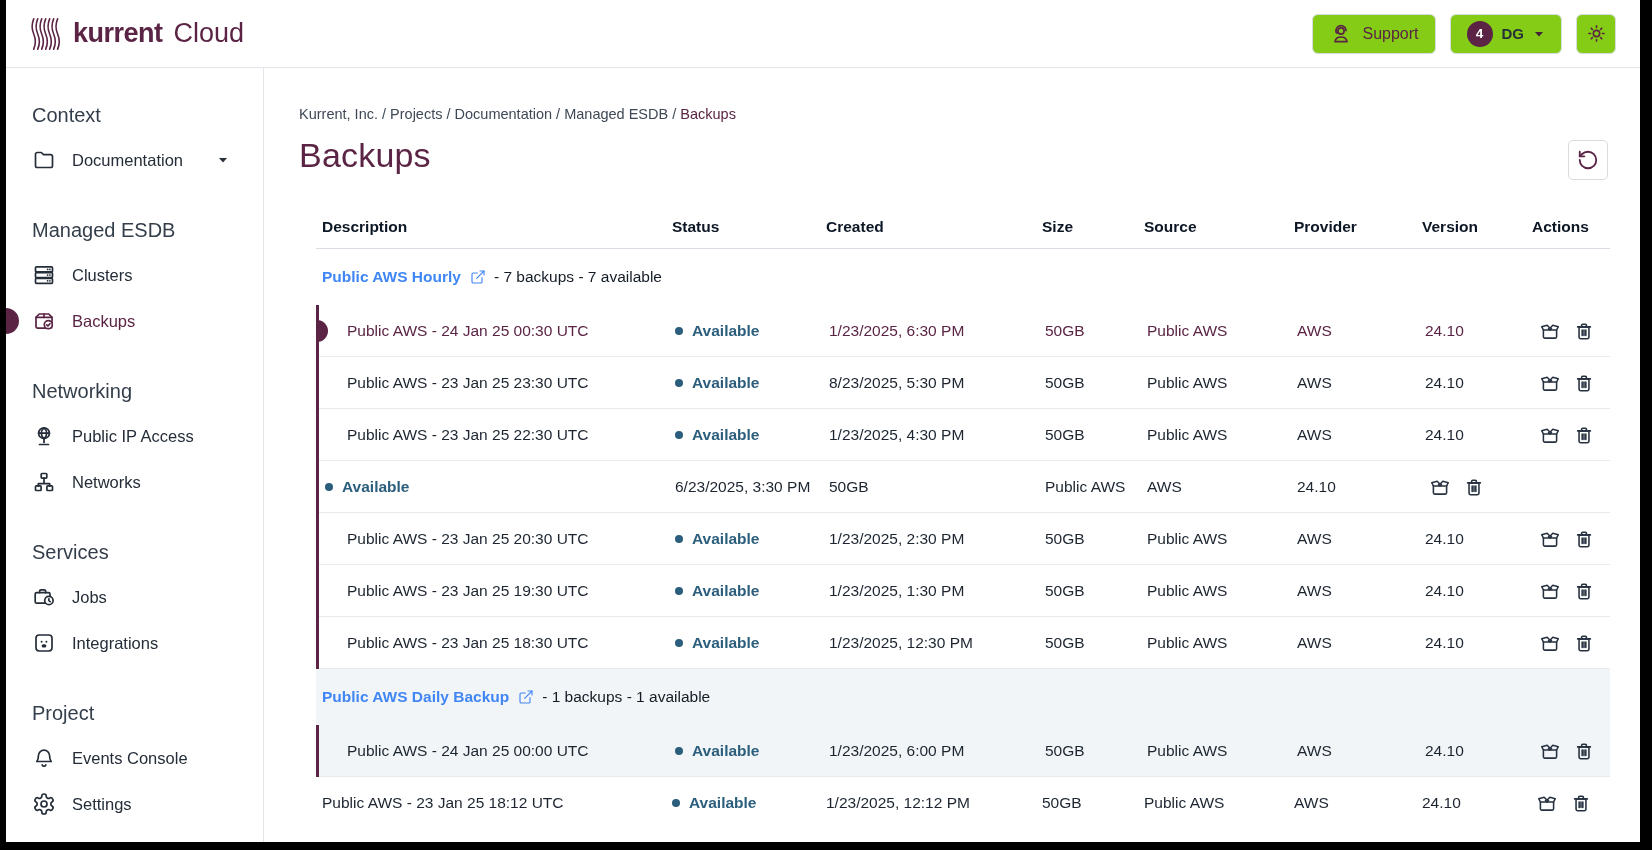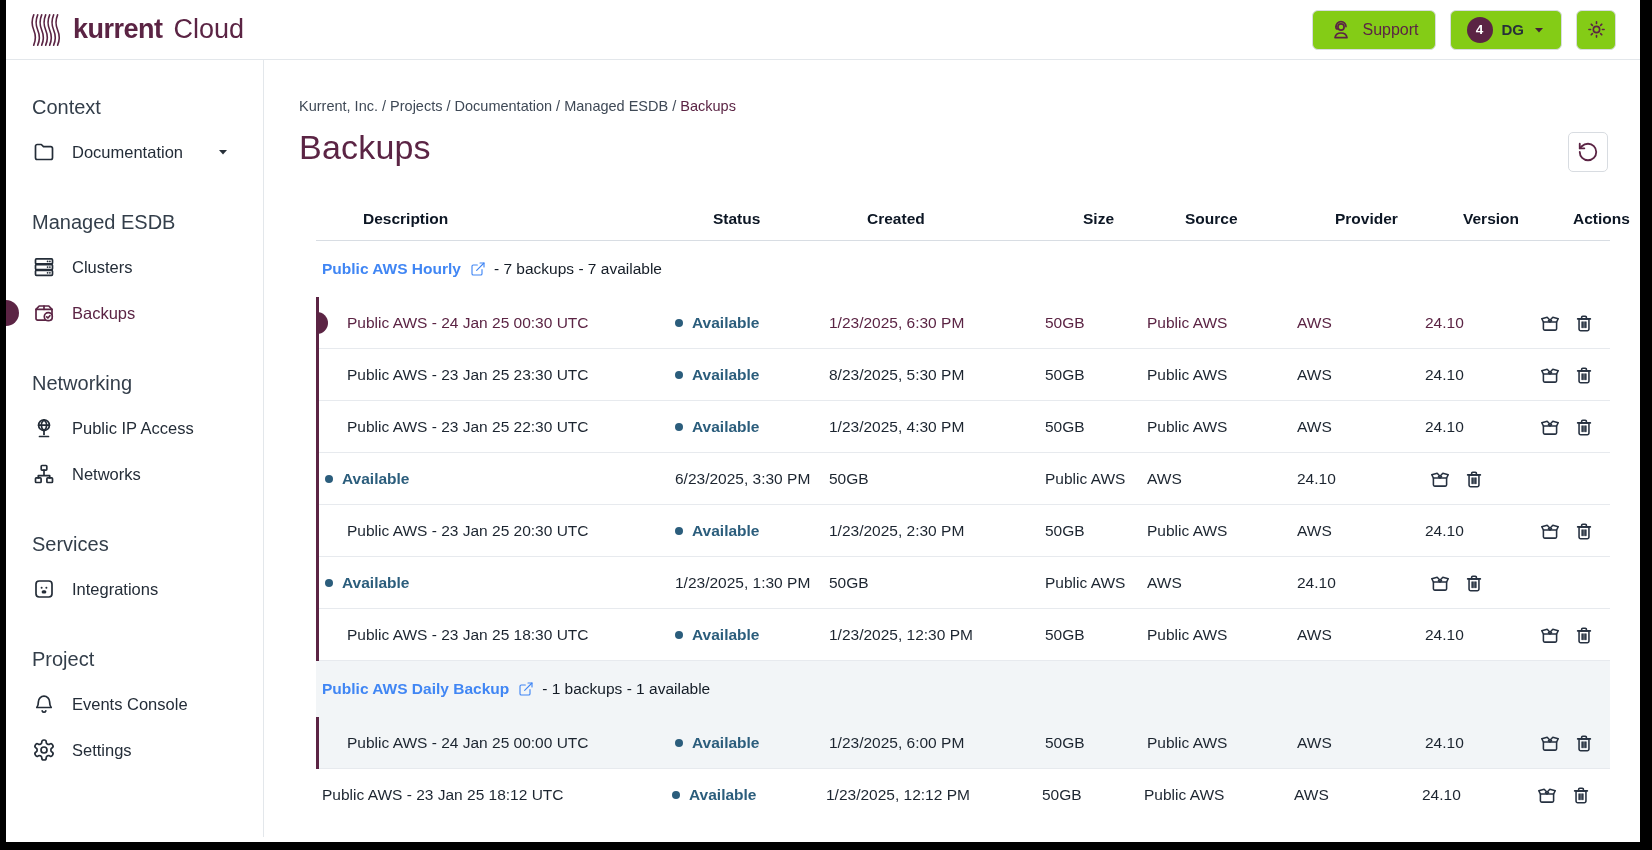"kurrent" .topbar { height: 60px -> 68px }
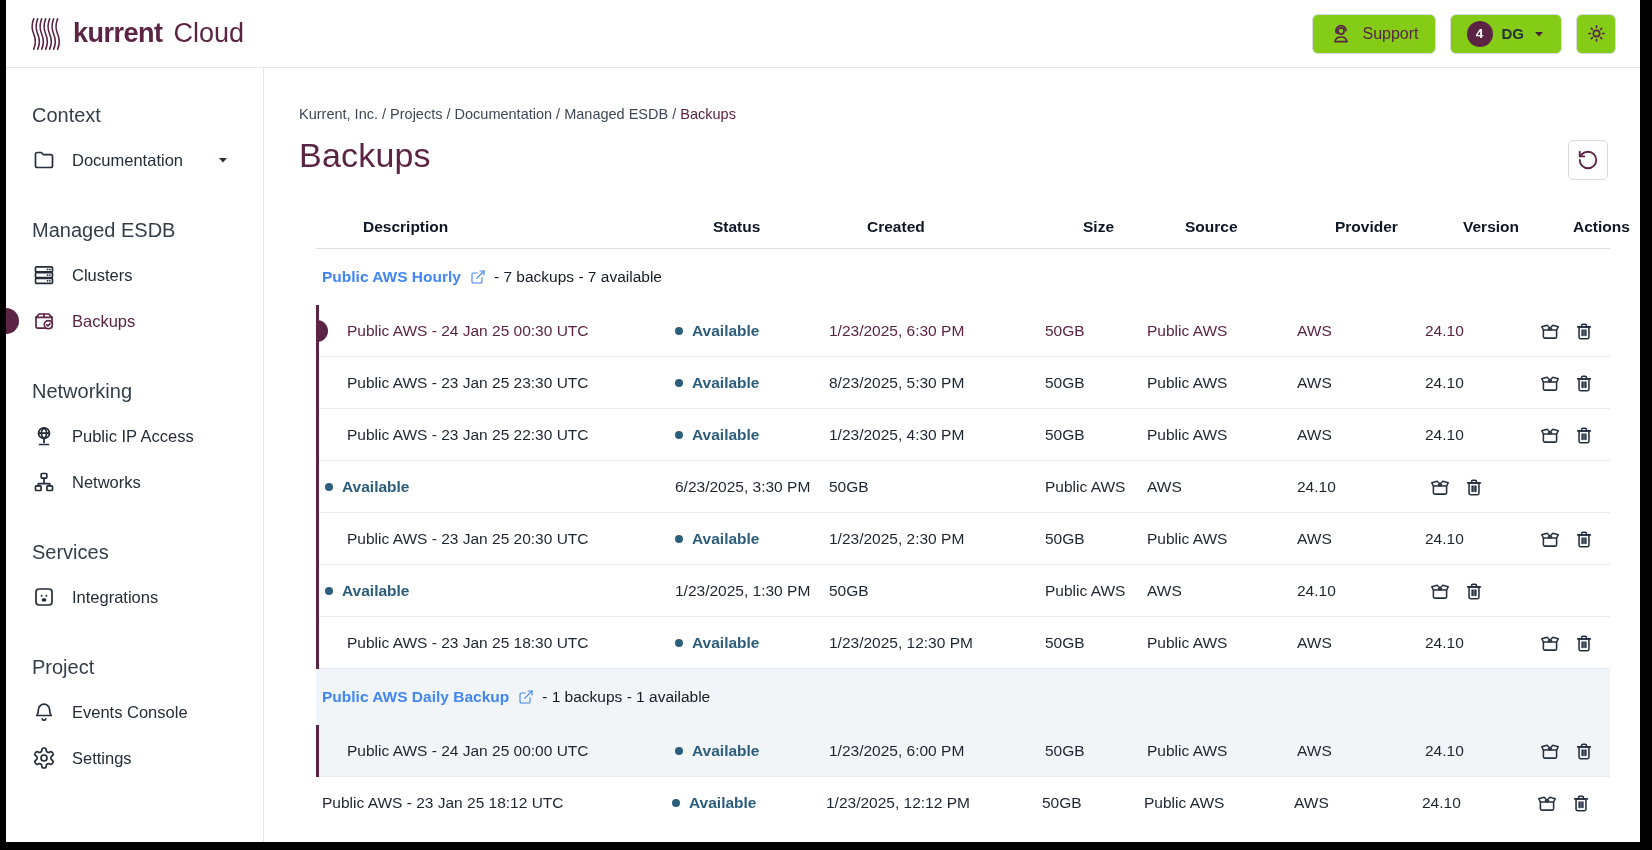"Description" .th { margin-left: 41px -> none }
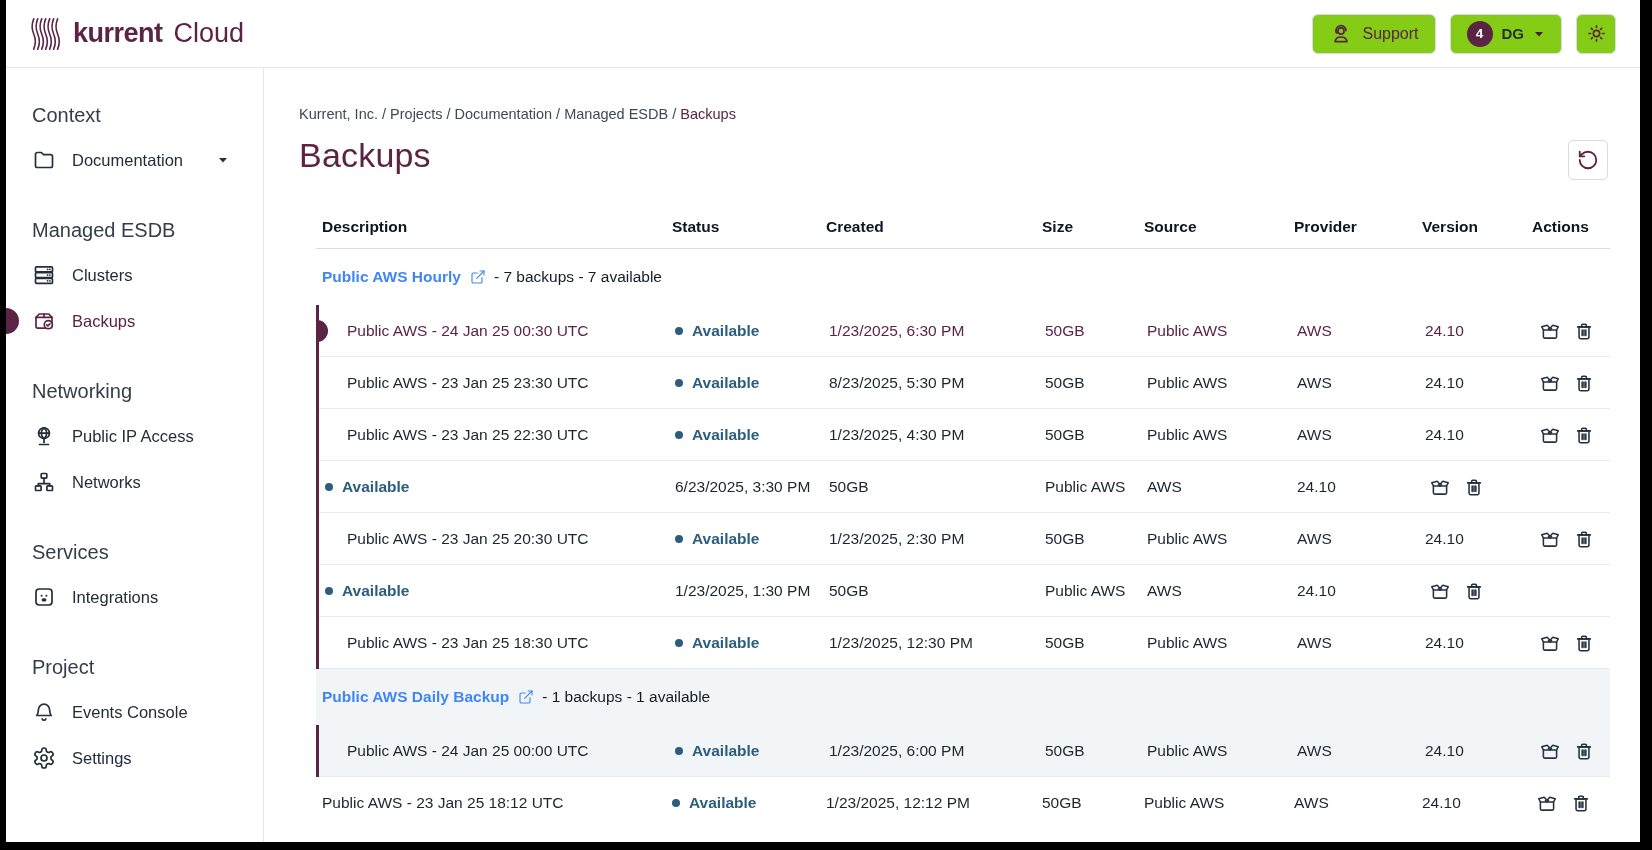"Jobs" div.side-item { html: none -> <div> <span> <svg> <rect></rect> <path></path> <circle></circle> <path></path> </svg> </span> <span>Jobs</span> </div> }
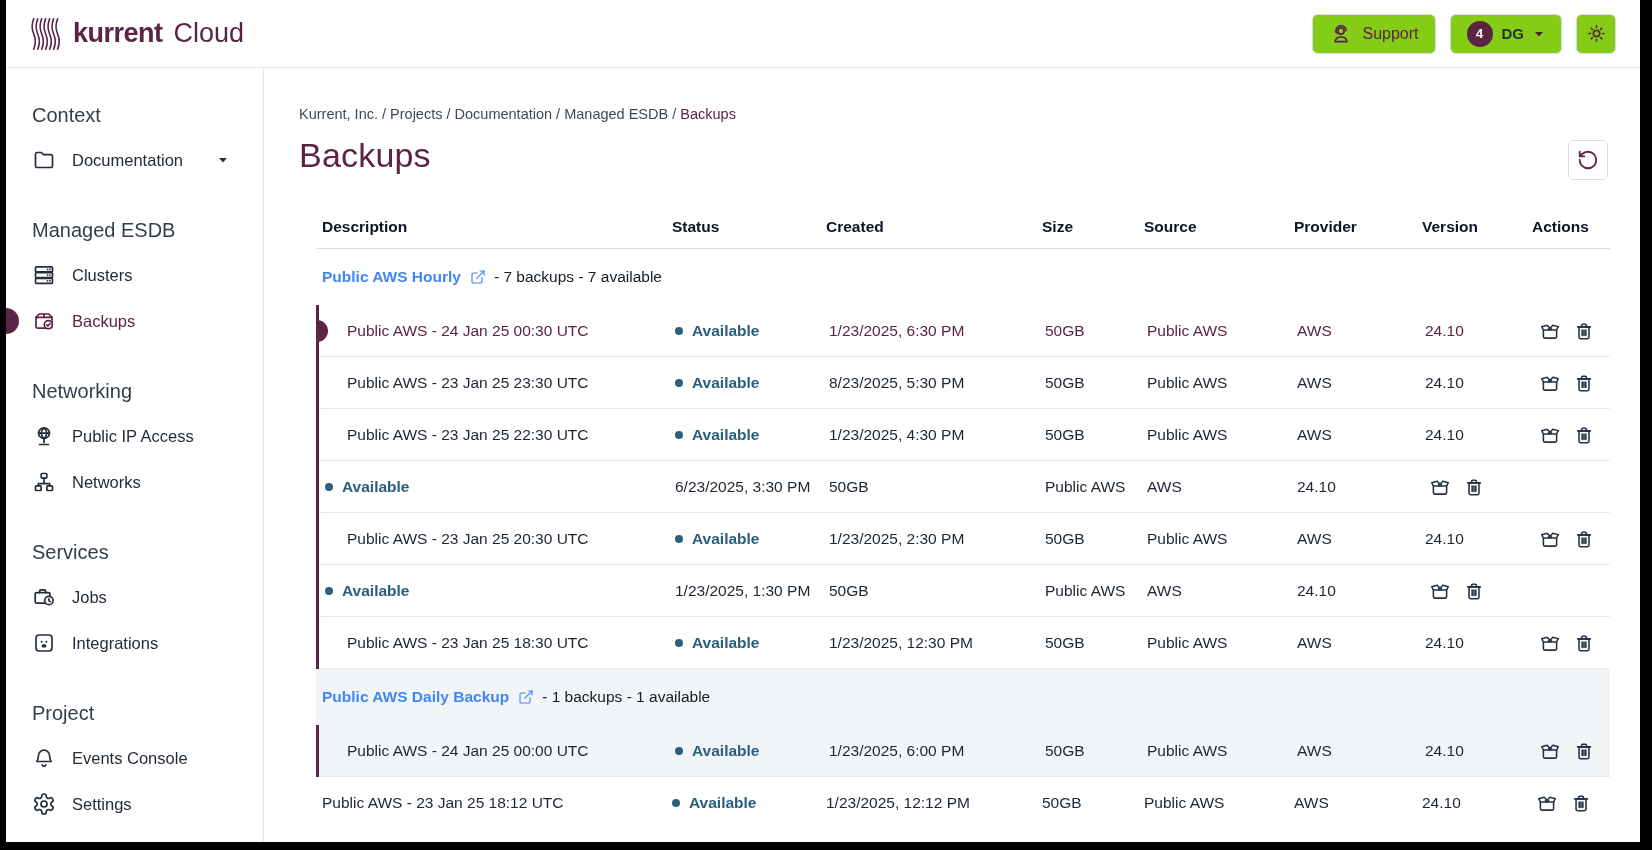"Public AWS - 23 Jan 25 19:30" div.cell { html: none -> <div>Public AWS - 23 Jan 25 19:30 UTC</div> }
